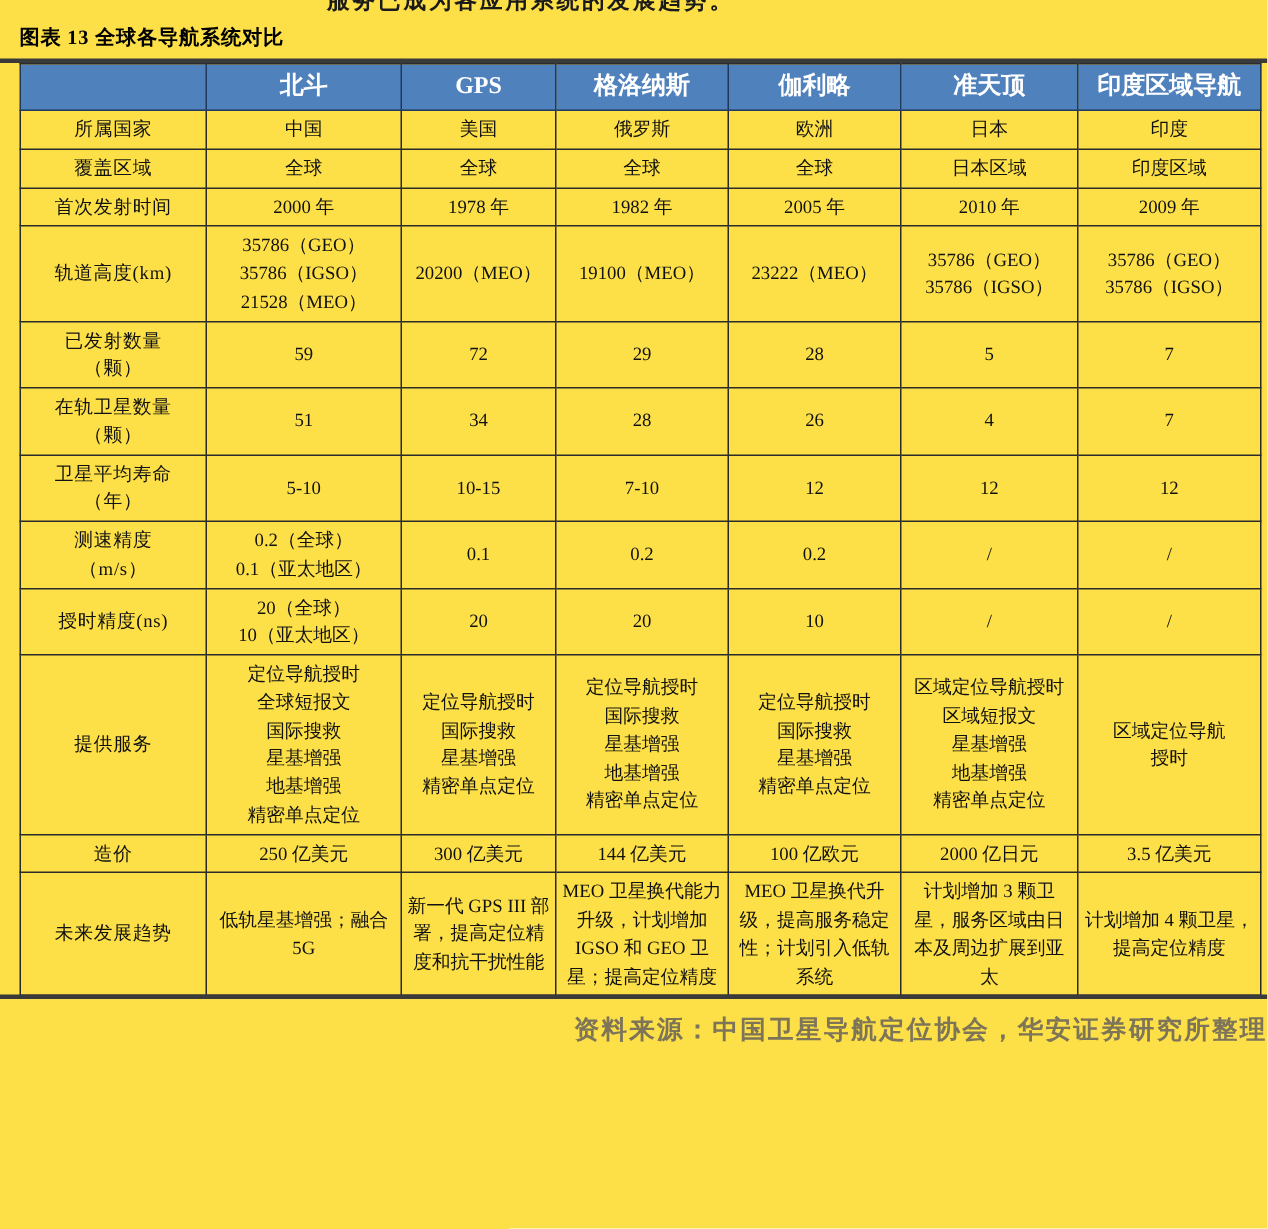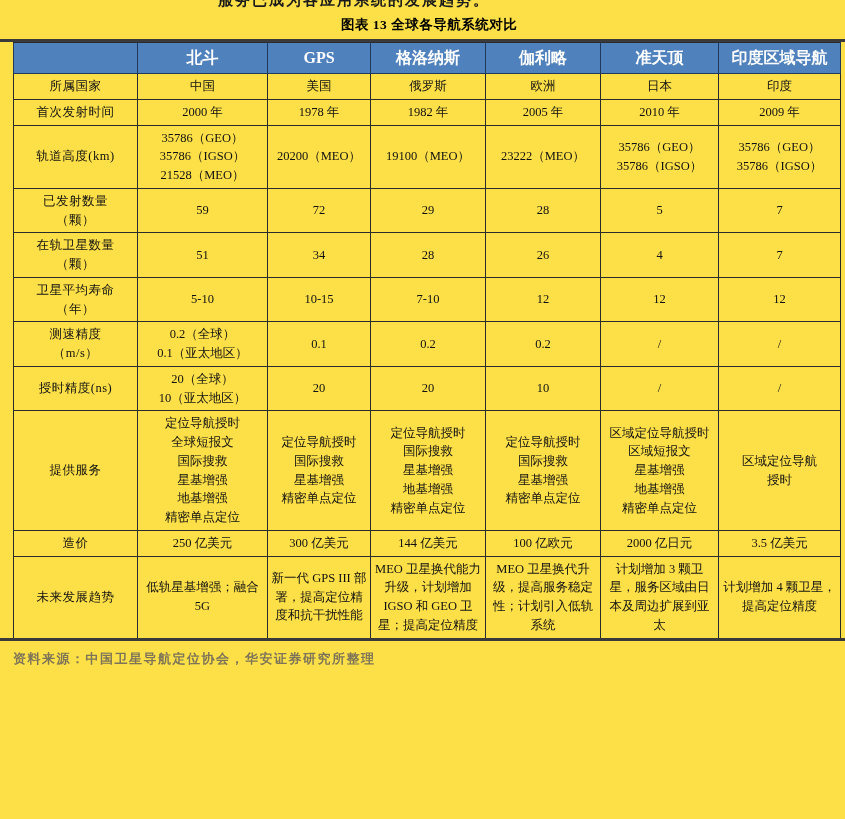"图表 13 全球各导航系统对比" .figure-title { text-align: center -> none }
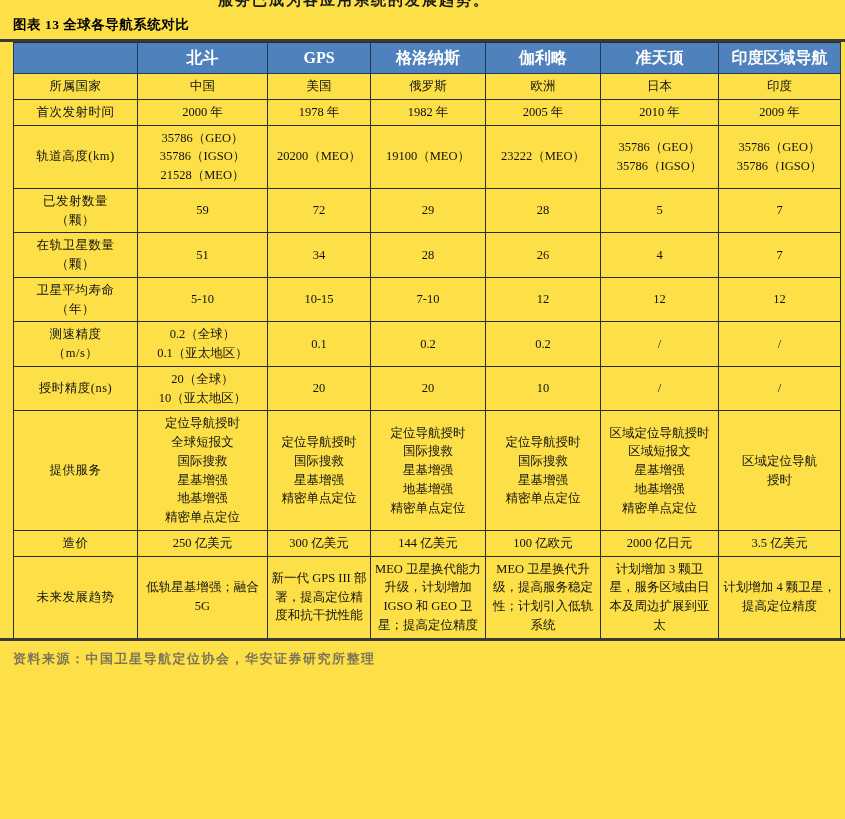"覆盖区域" tr { html: none -> <tr> <td>覆盖区域</td> <td>全球</td> <td>全球</td> <td>全球</td> <td>全球</td> <td>日本区域</td> <td>印度区域</td> </tr> }
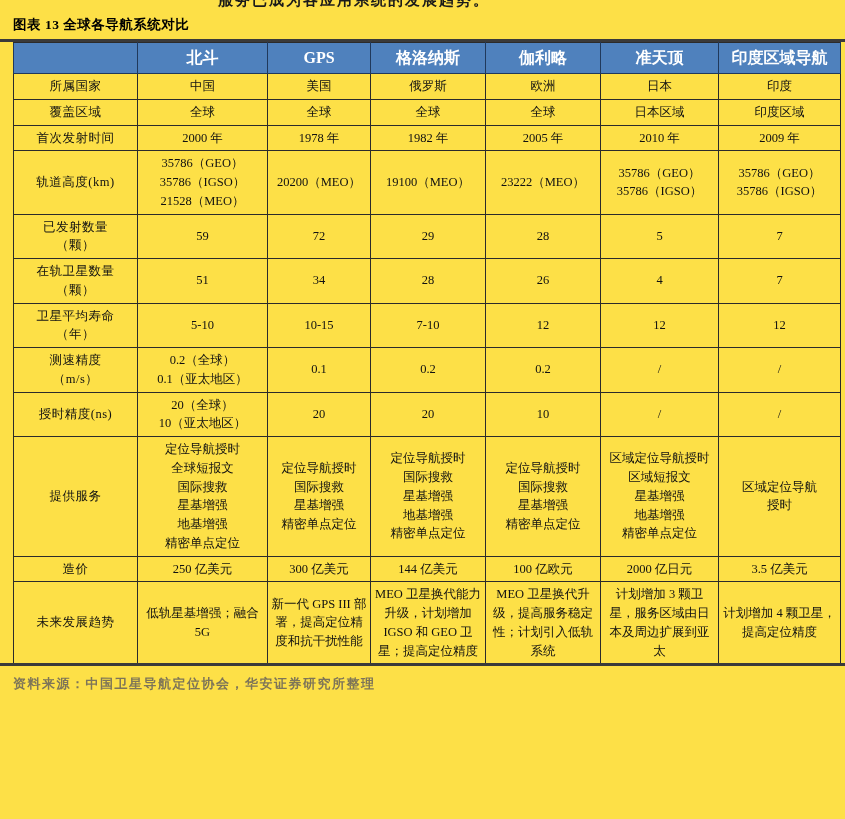"资料来源：中国卫星导航定位协会，华安证券研究所整理" .source-note { font-size: 13px -> 17px; text-align: none -> right }
